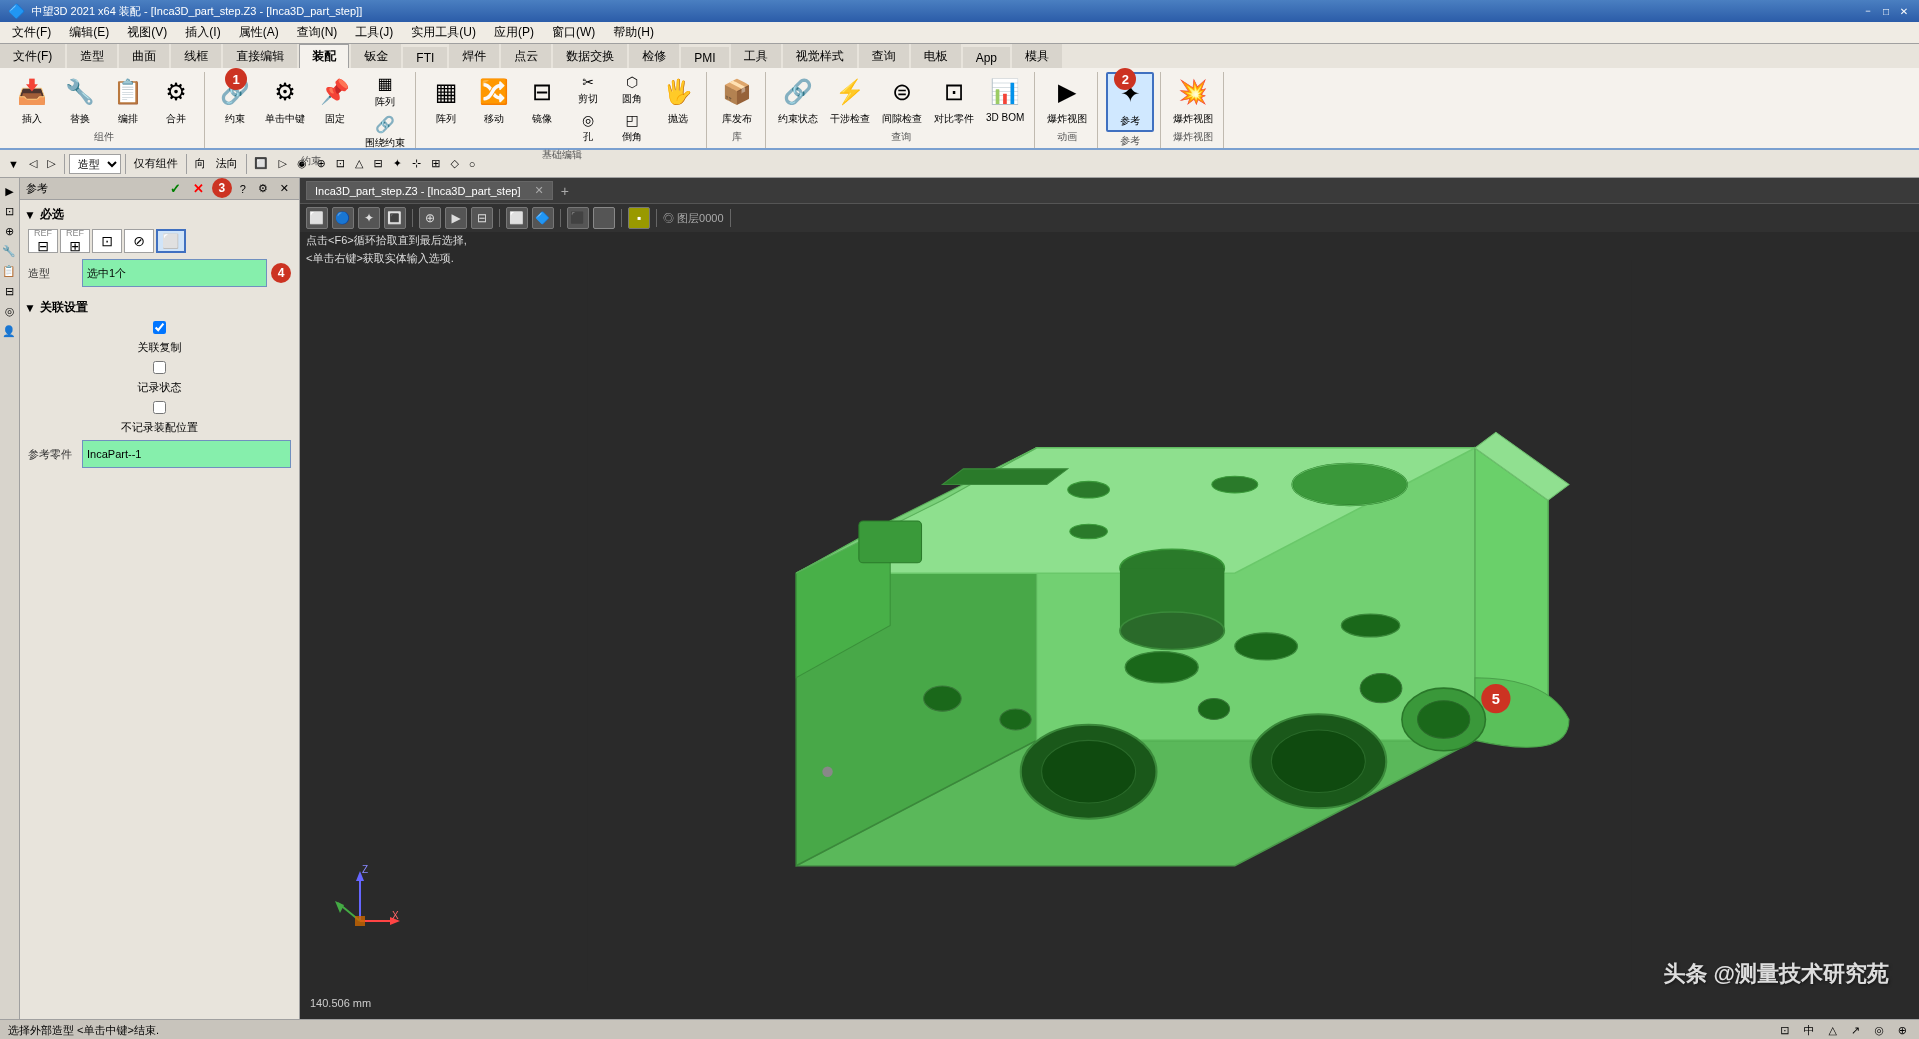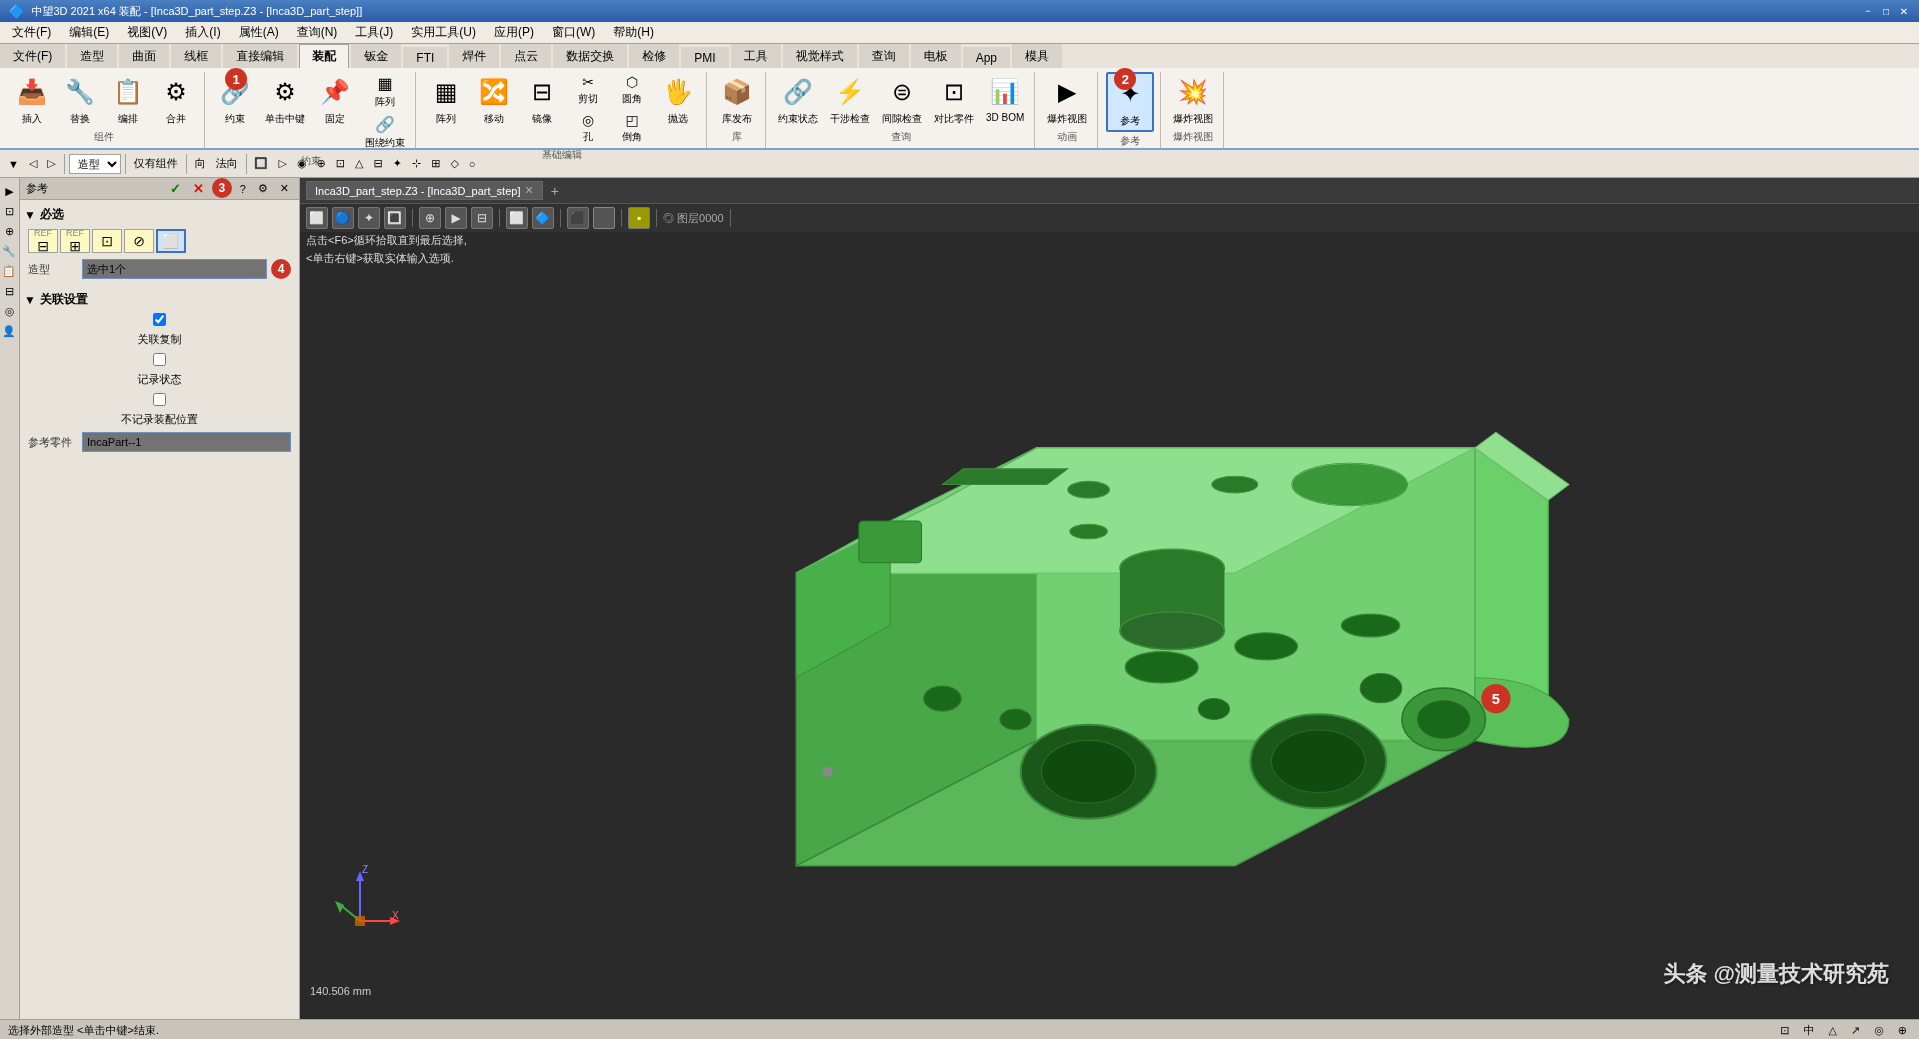"Inca3D_part_step.Z3 - [Inca3D_part_step]" .vp-tab { gap: 4px -> 14px }
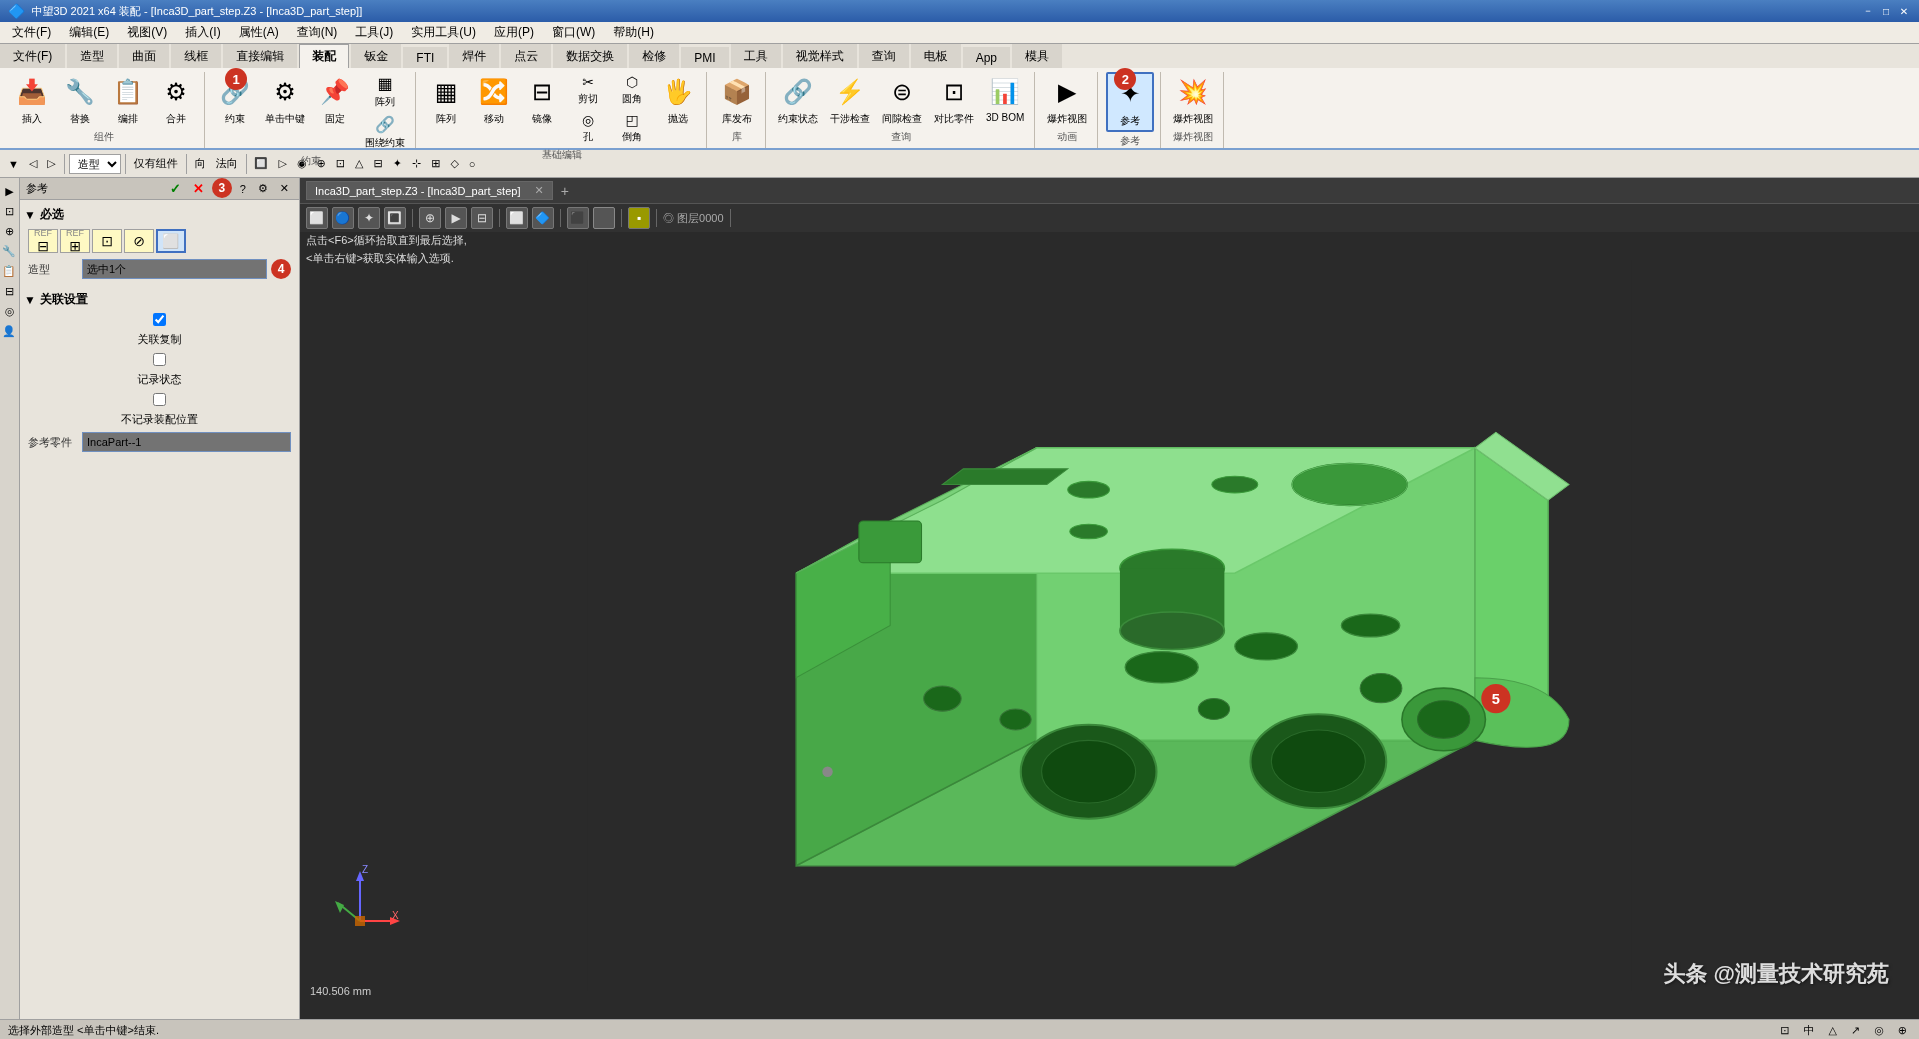"REF" .sel-icon { background: #fef9c3 -> #ffffff }
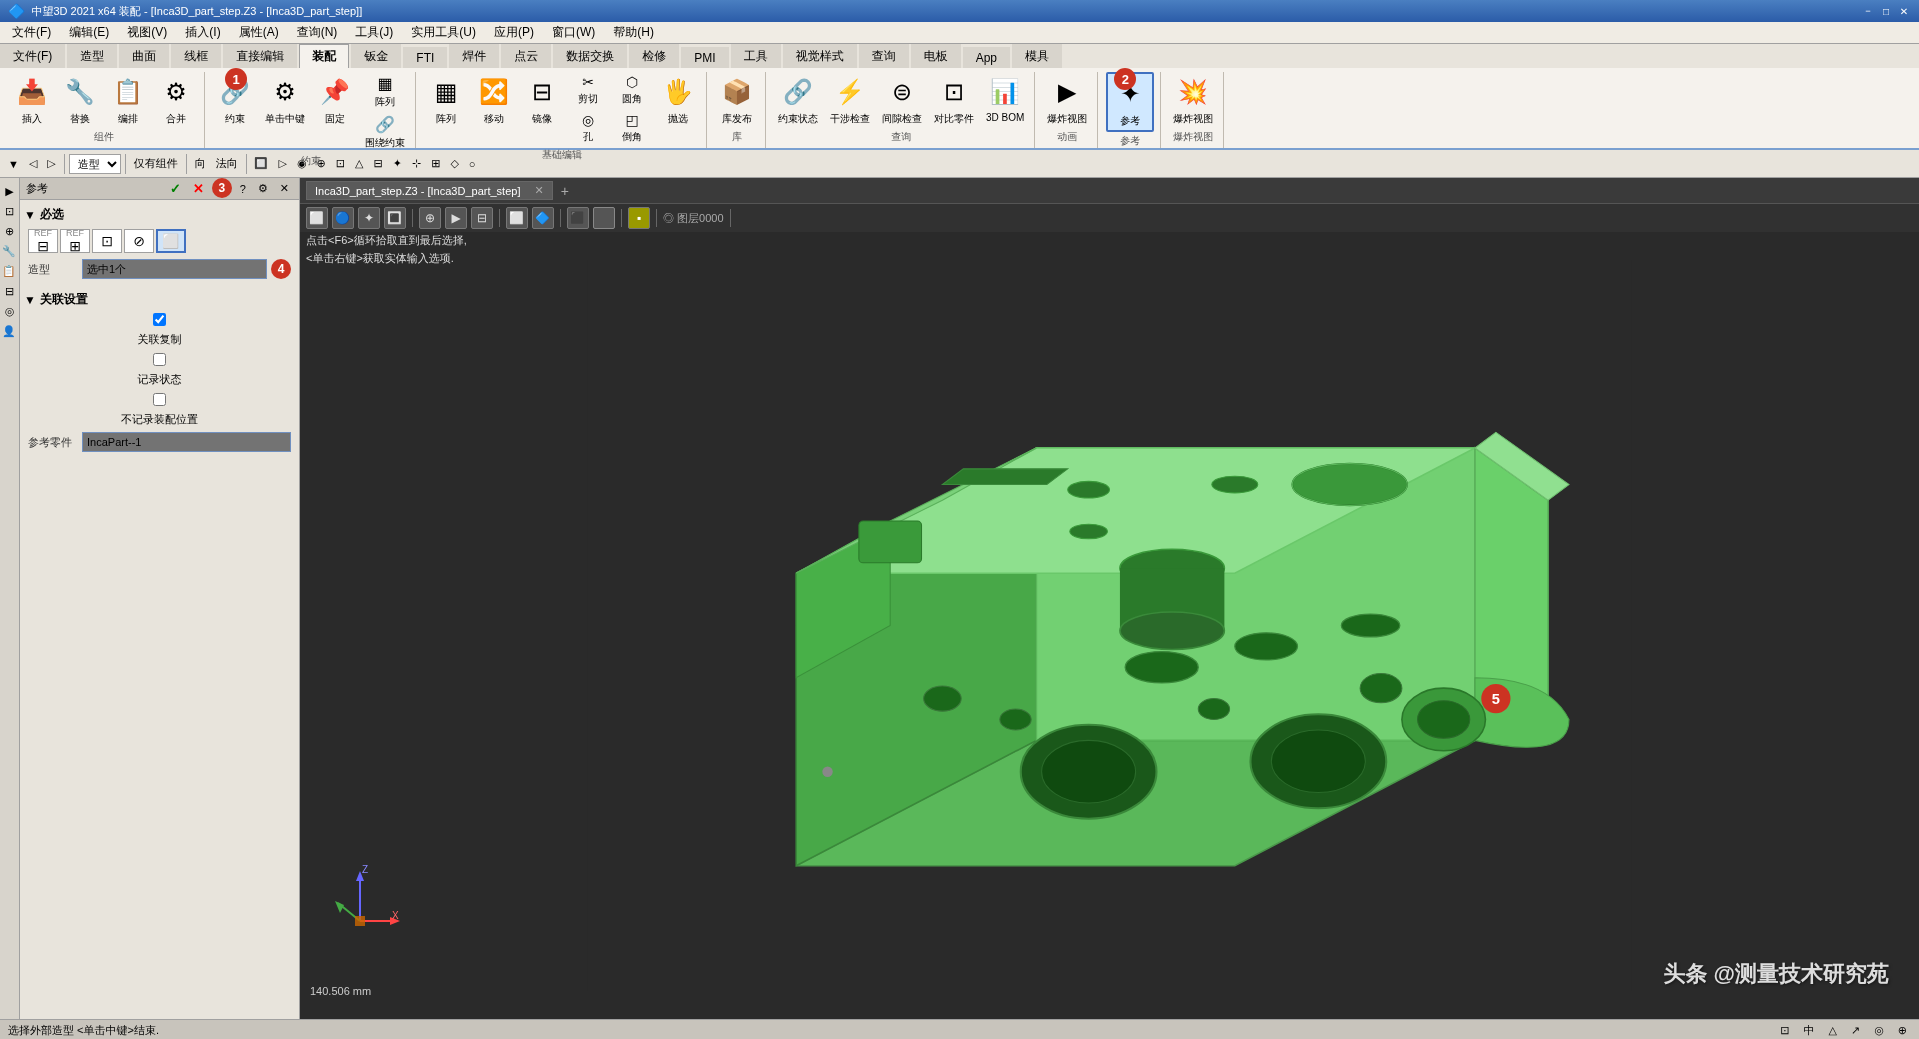"选中1个" .panel-field-input { background: #737373 -> #86efac; height: 20px -> 28px }
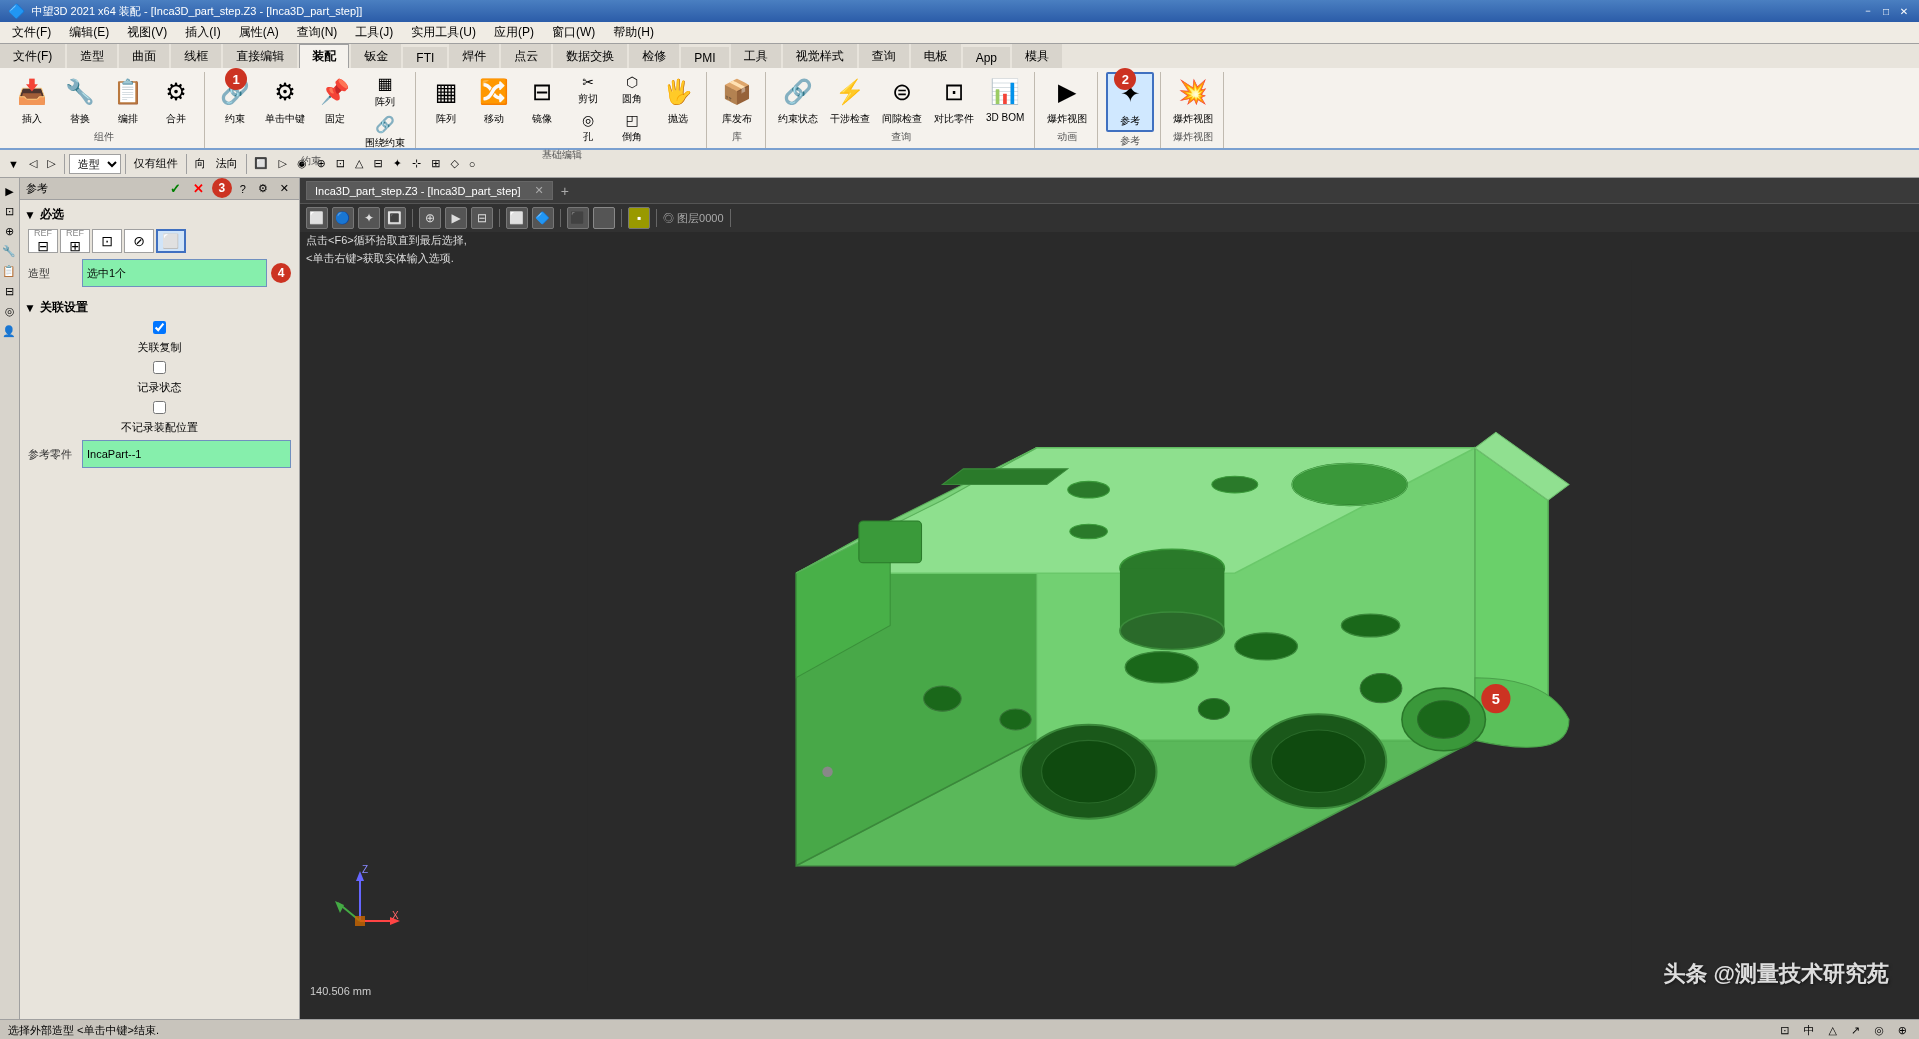"140.506 mm" #scale-bar { bottom: 22px -> 10px }
